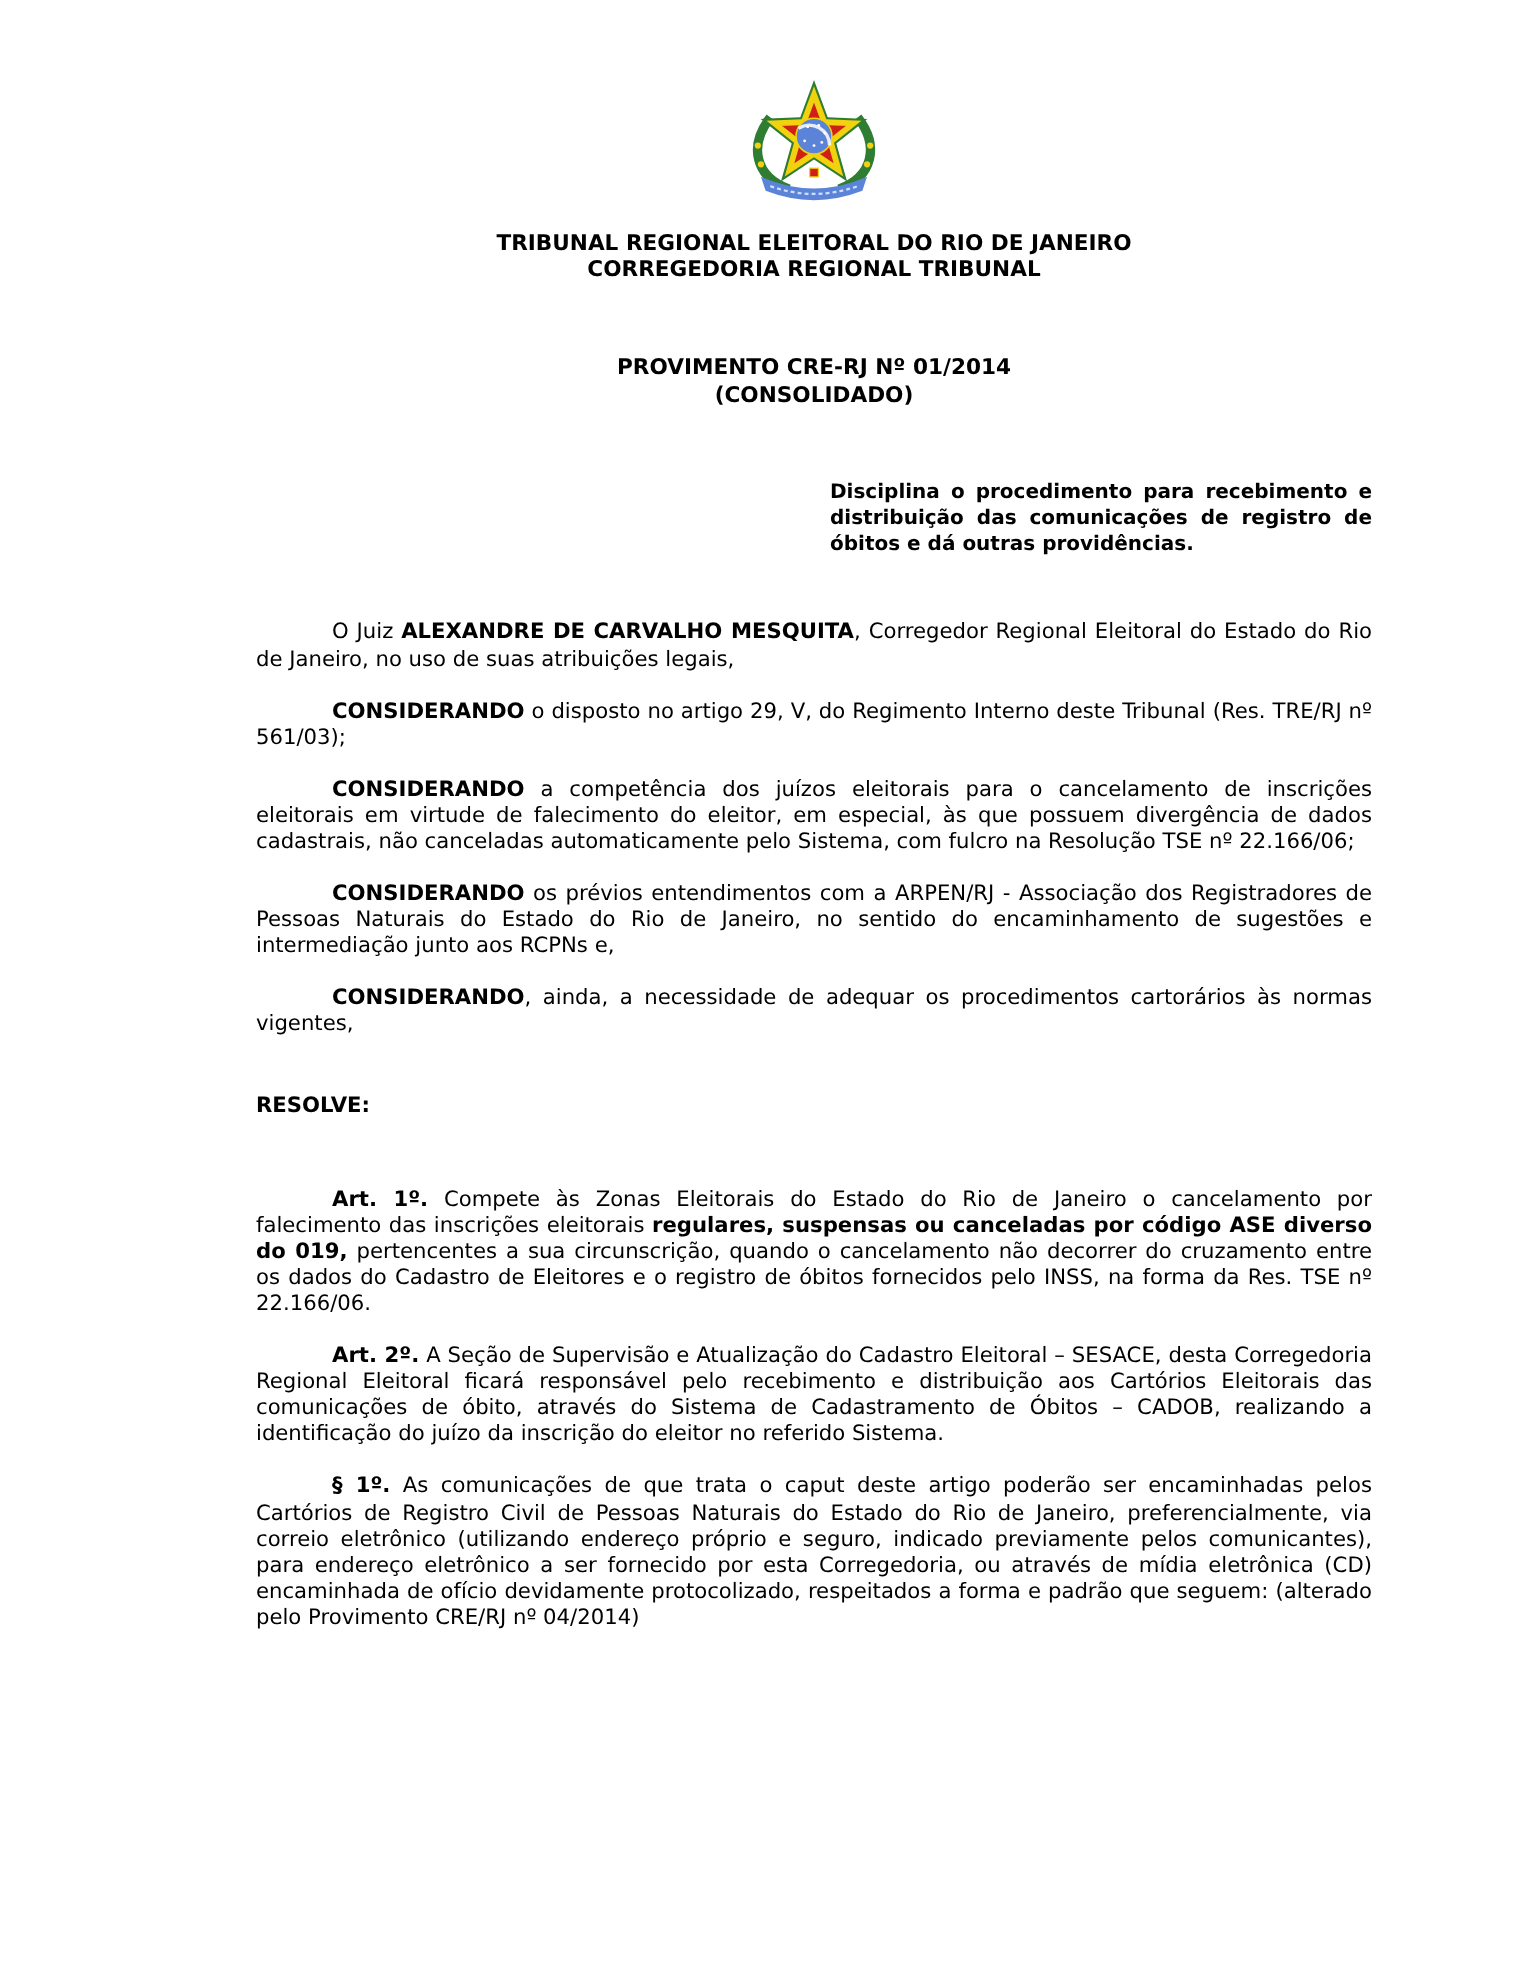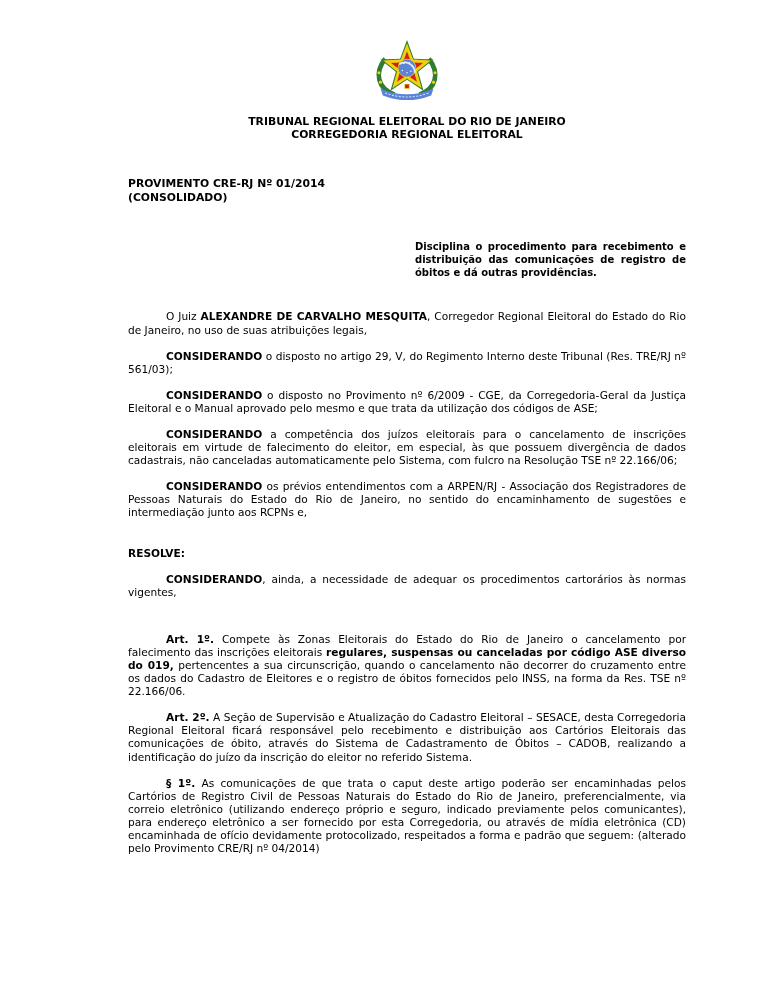"CORREGEDORIA REGIONAL ELEITORAL" div { text: ELEITORAL -> TRIBUNAL }
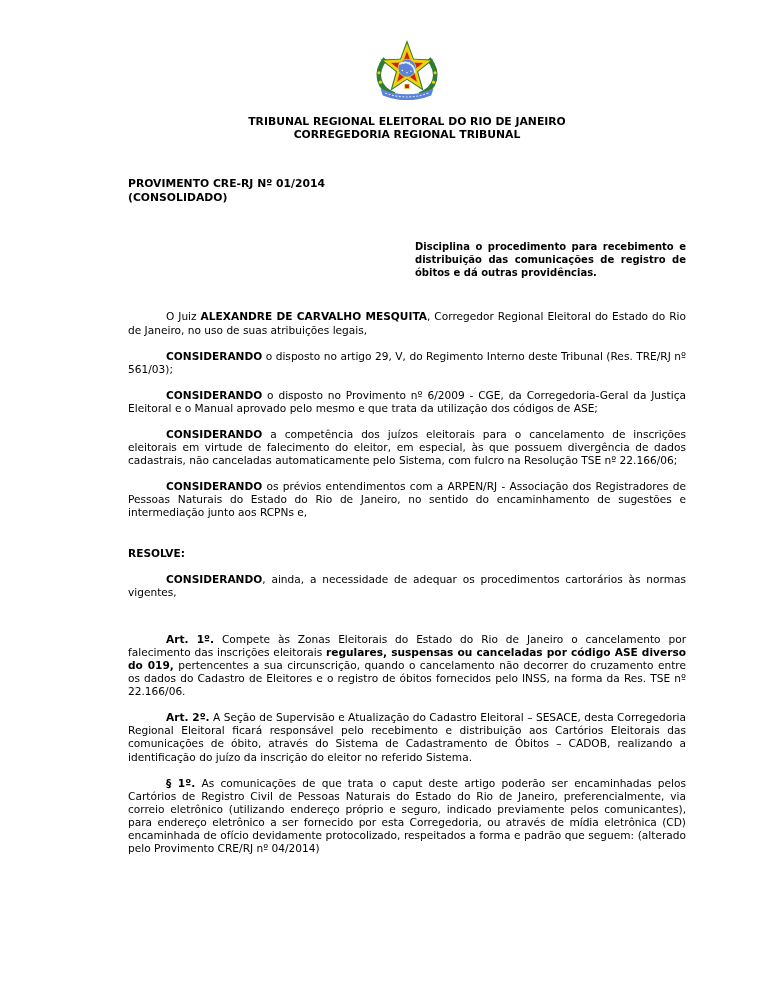"PROVIMENTO CRE-RJ Nº 01/2014" .doc-title { text-align: none -> center }
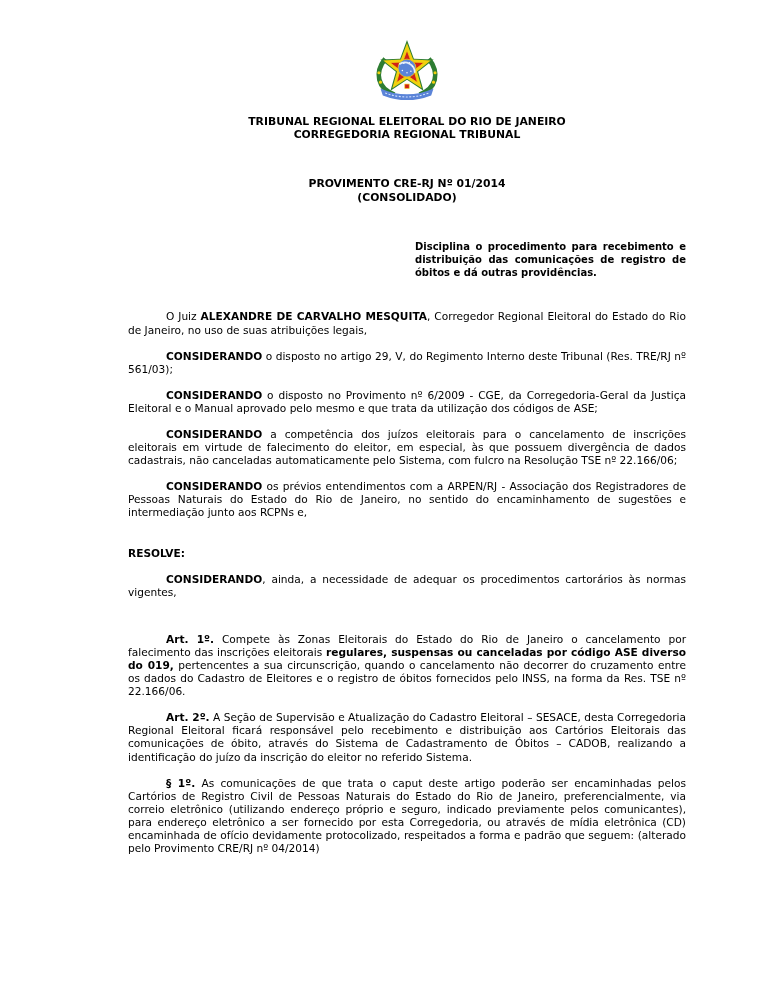"CONSIDERANDO o disposto no Provimento" p.para { html: <p><span>CONSIDERANDO</span><span> o disposto no Provimento nº 6/2009 - CGE, da Corregedoria-Geral da Justiça Eleitoral e o Manual aprovado pelo mesmo e que trata da utilização dos códigos de ASE;</span></p> -> none }
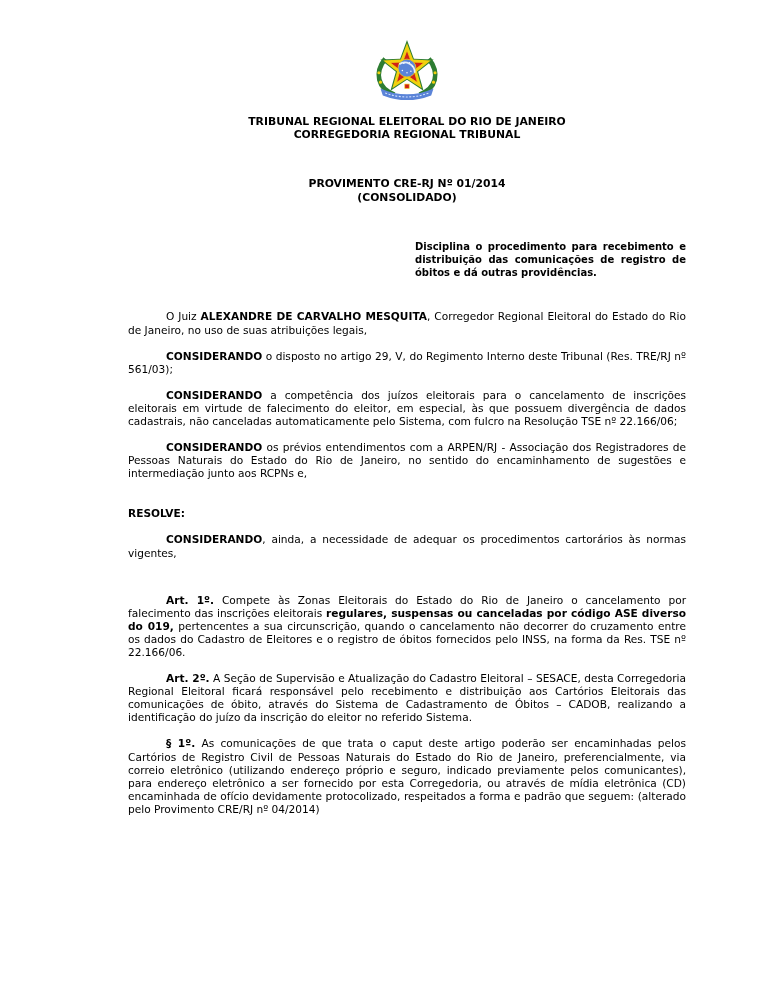"RESOLVE:" p.para { order: before "CONSIDERANDO, ainda, a necessidade de" -> after "CONSIDERANDO, ainda, a necessidade de" }
